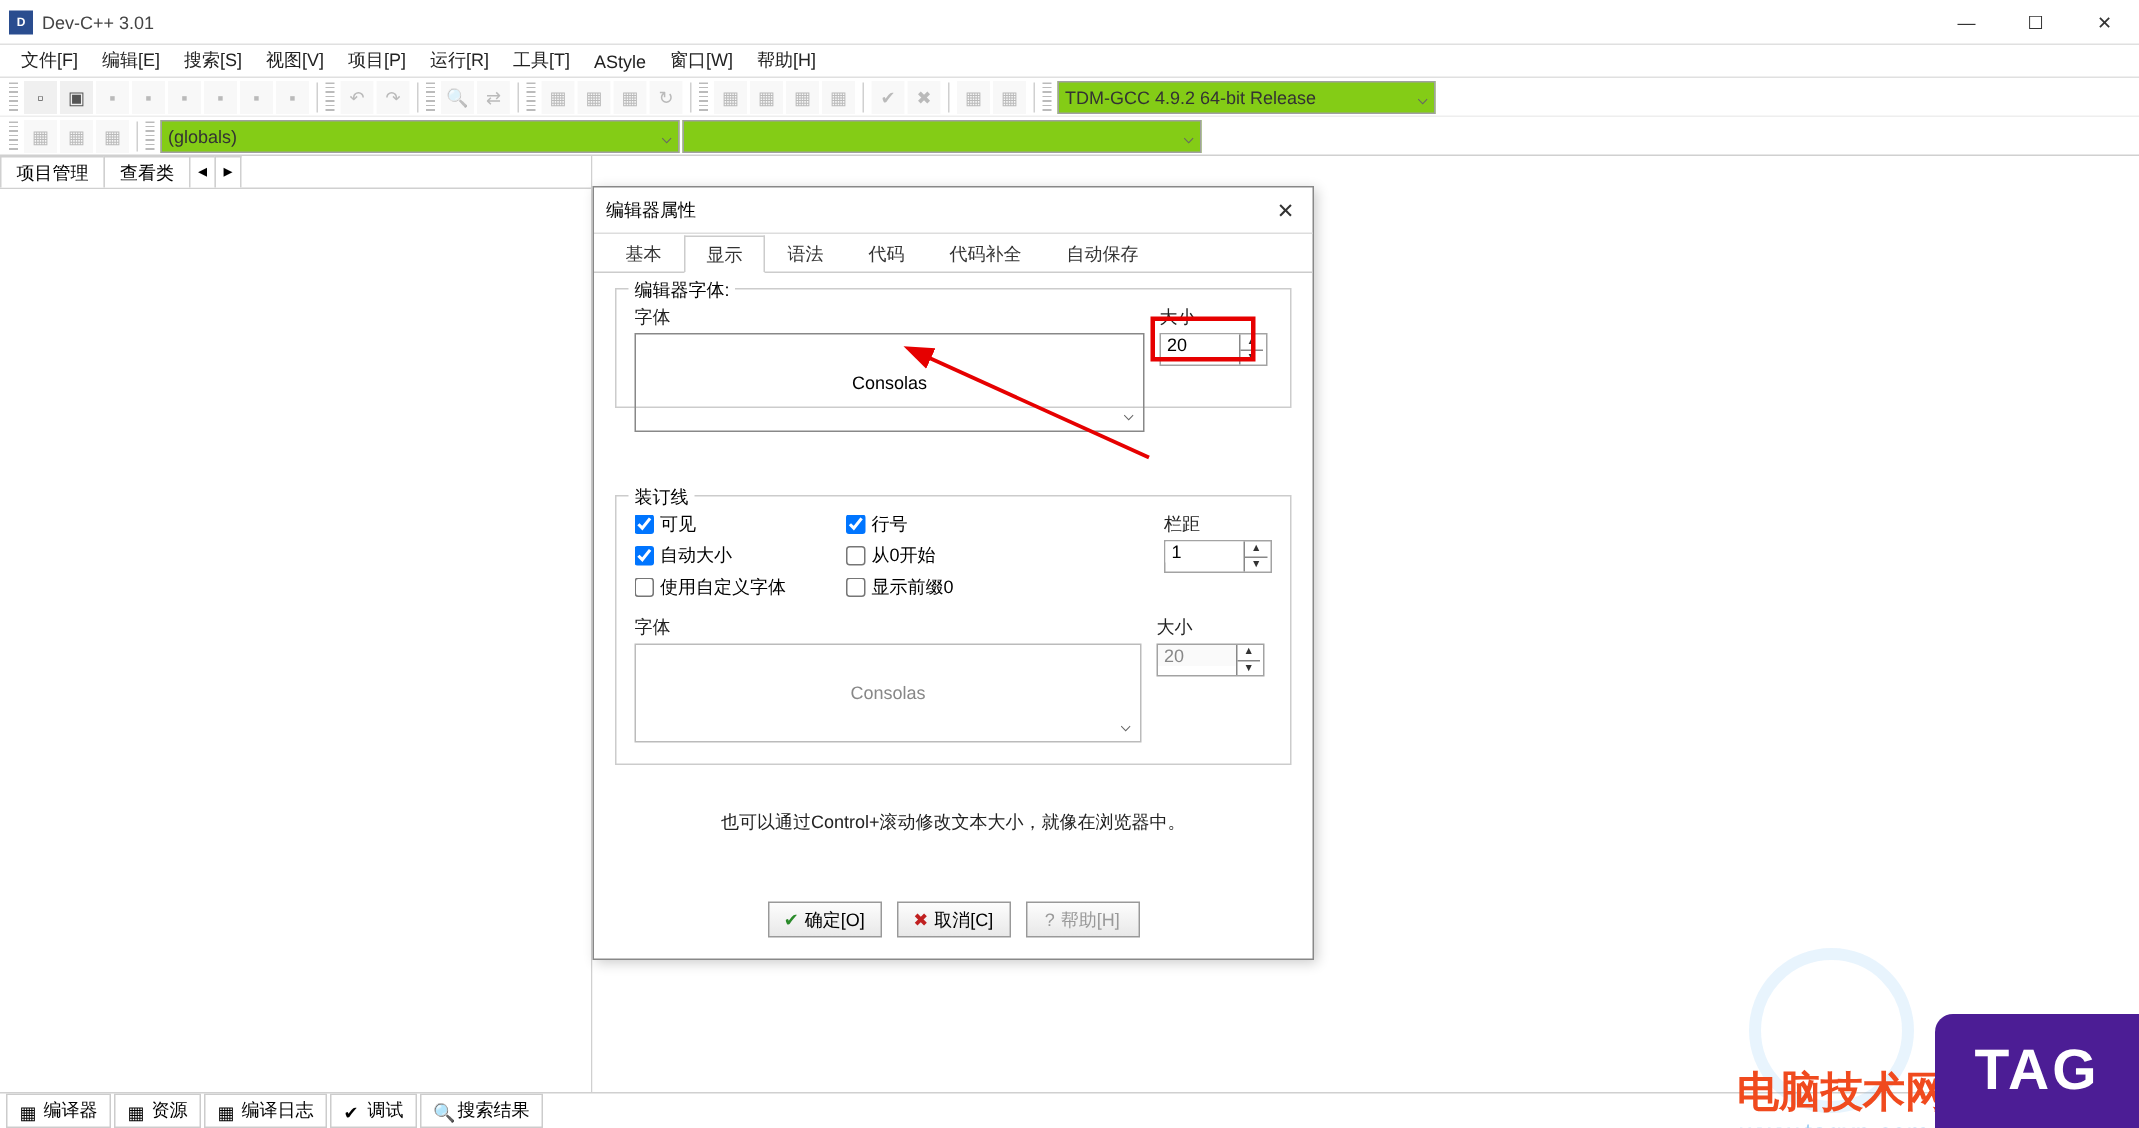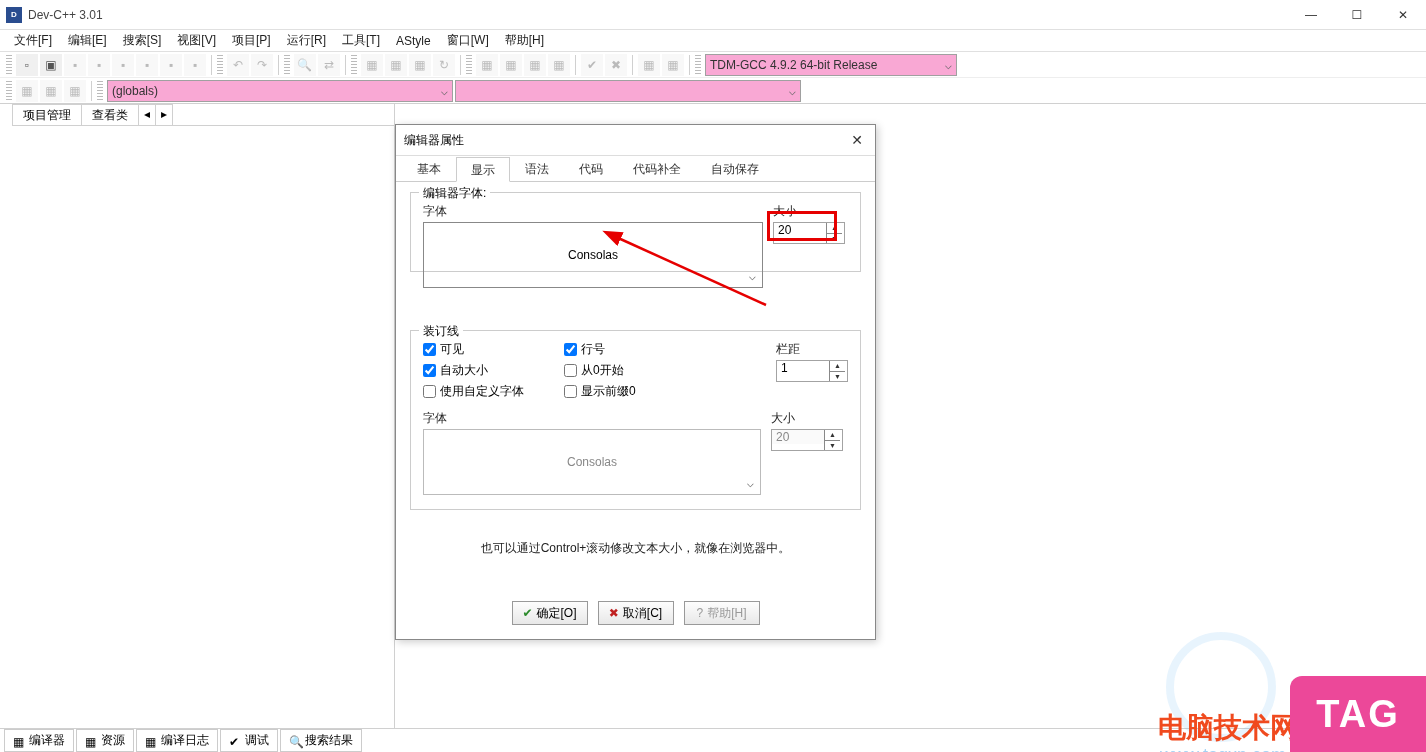"TDM-GCC 4.9.2 64-bit Release" .combo { background: #f9a8d4 -> #84cc16 }
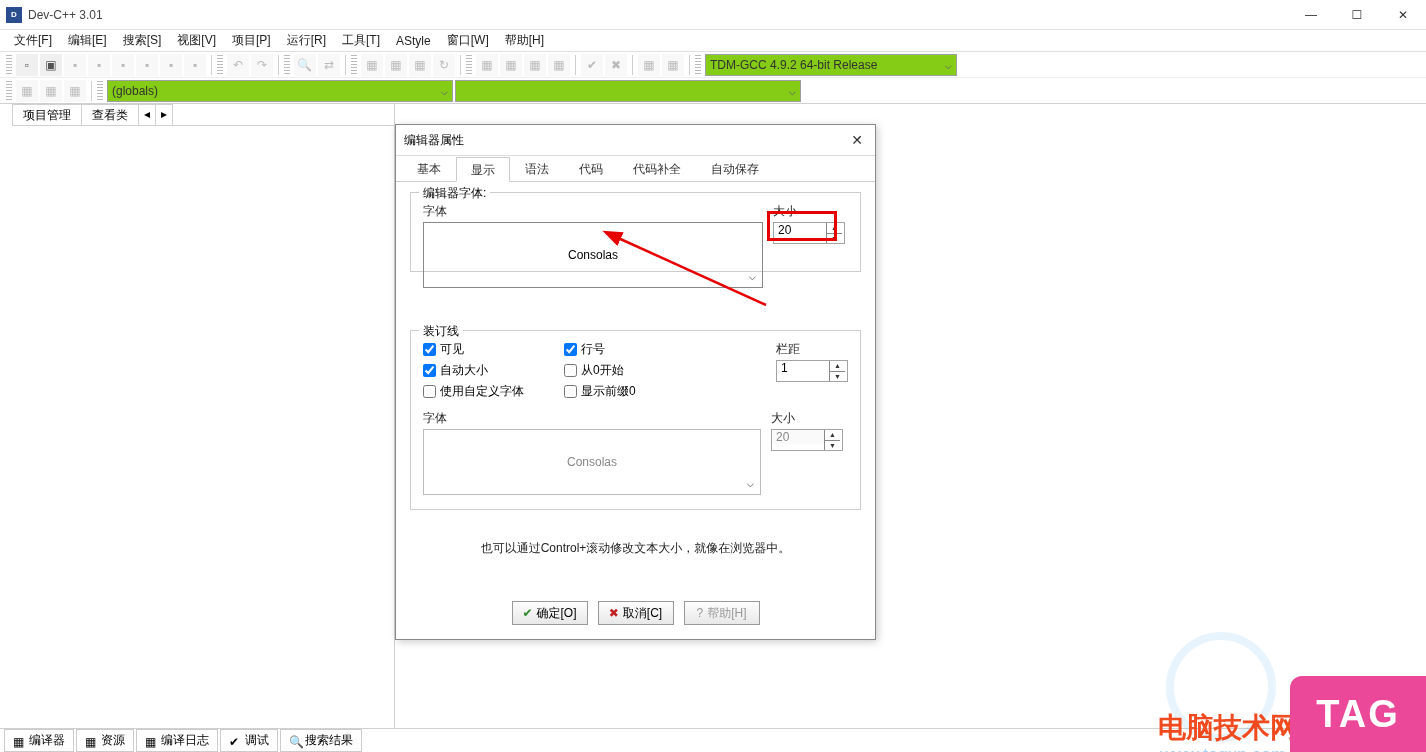"项目管理" .left-panel { padding-left: 12px -> none }
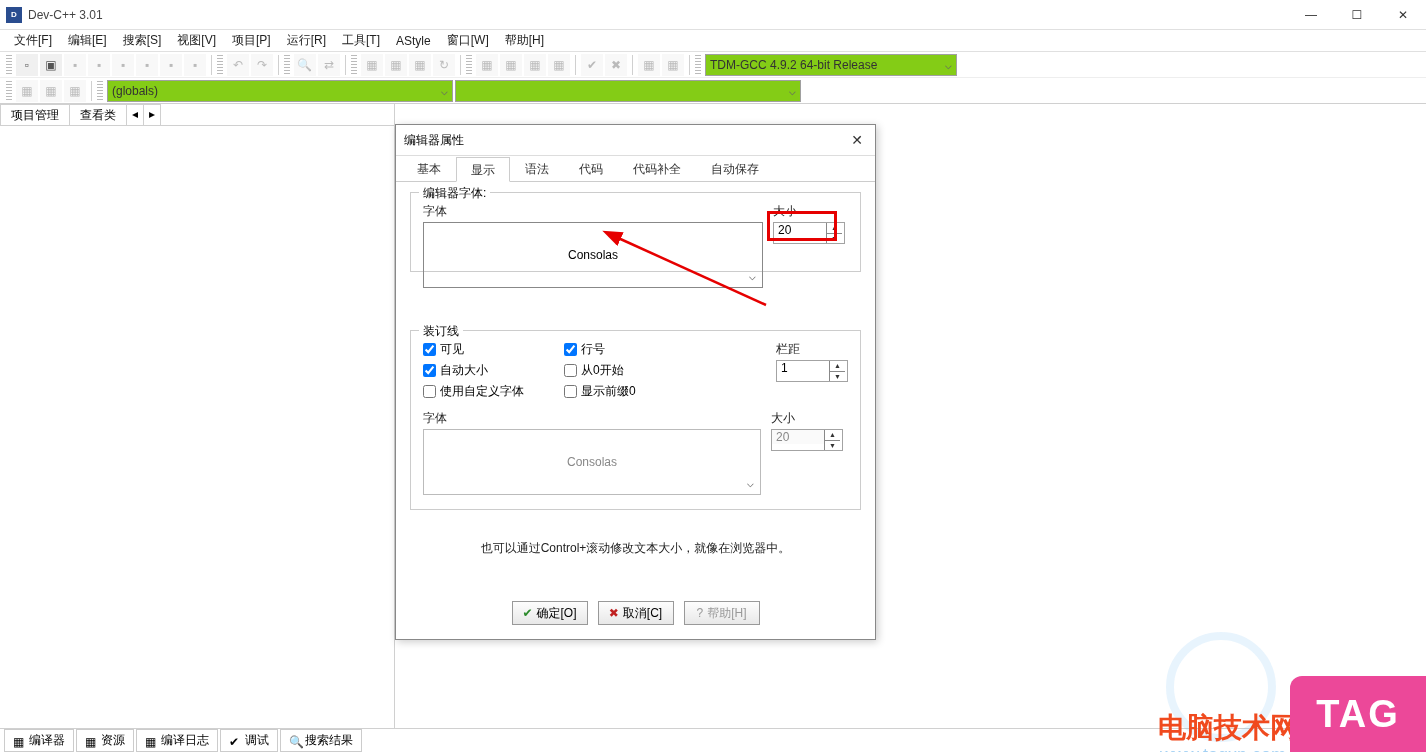"TAG" .watermark-tag { background: #ec4899 -> #4c1d95 }
